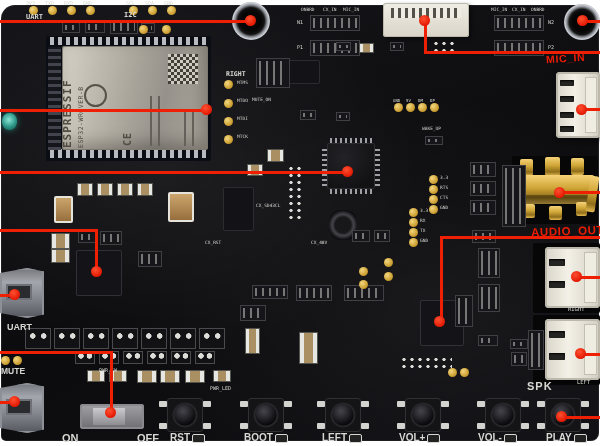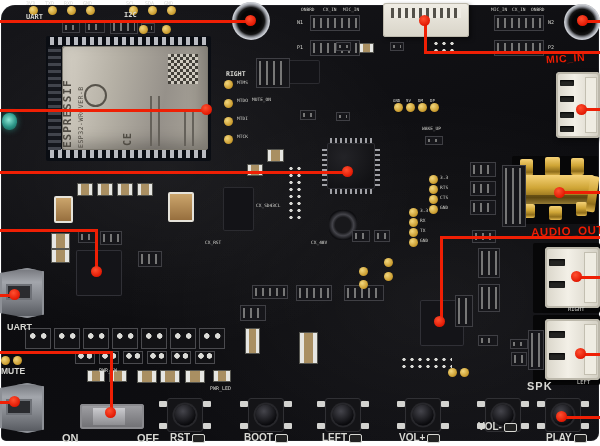"VOL-" div.silk { top: 422px -> 433px }
